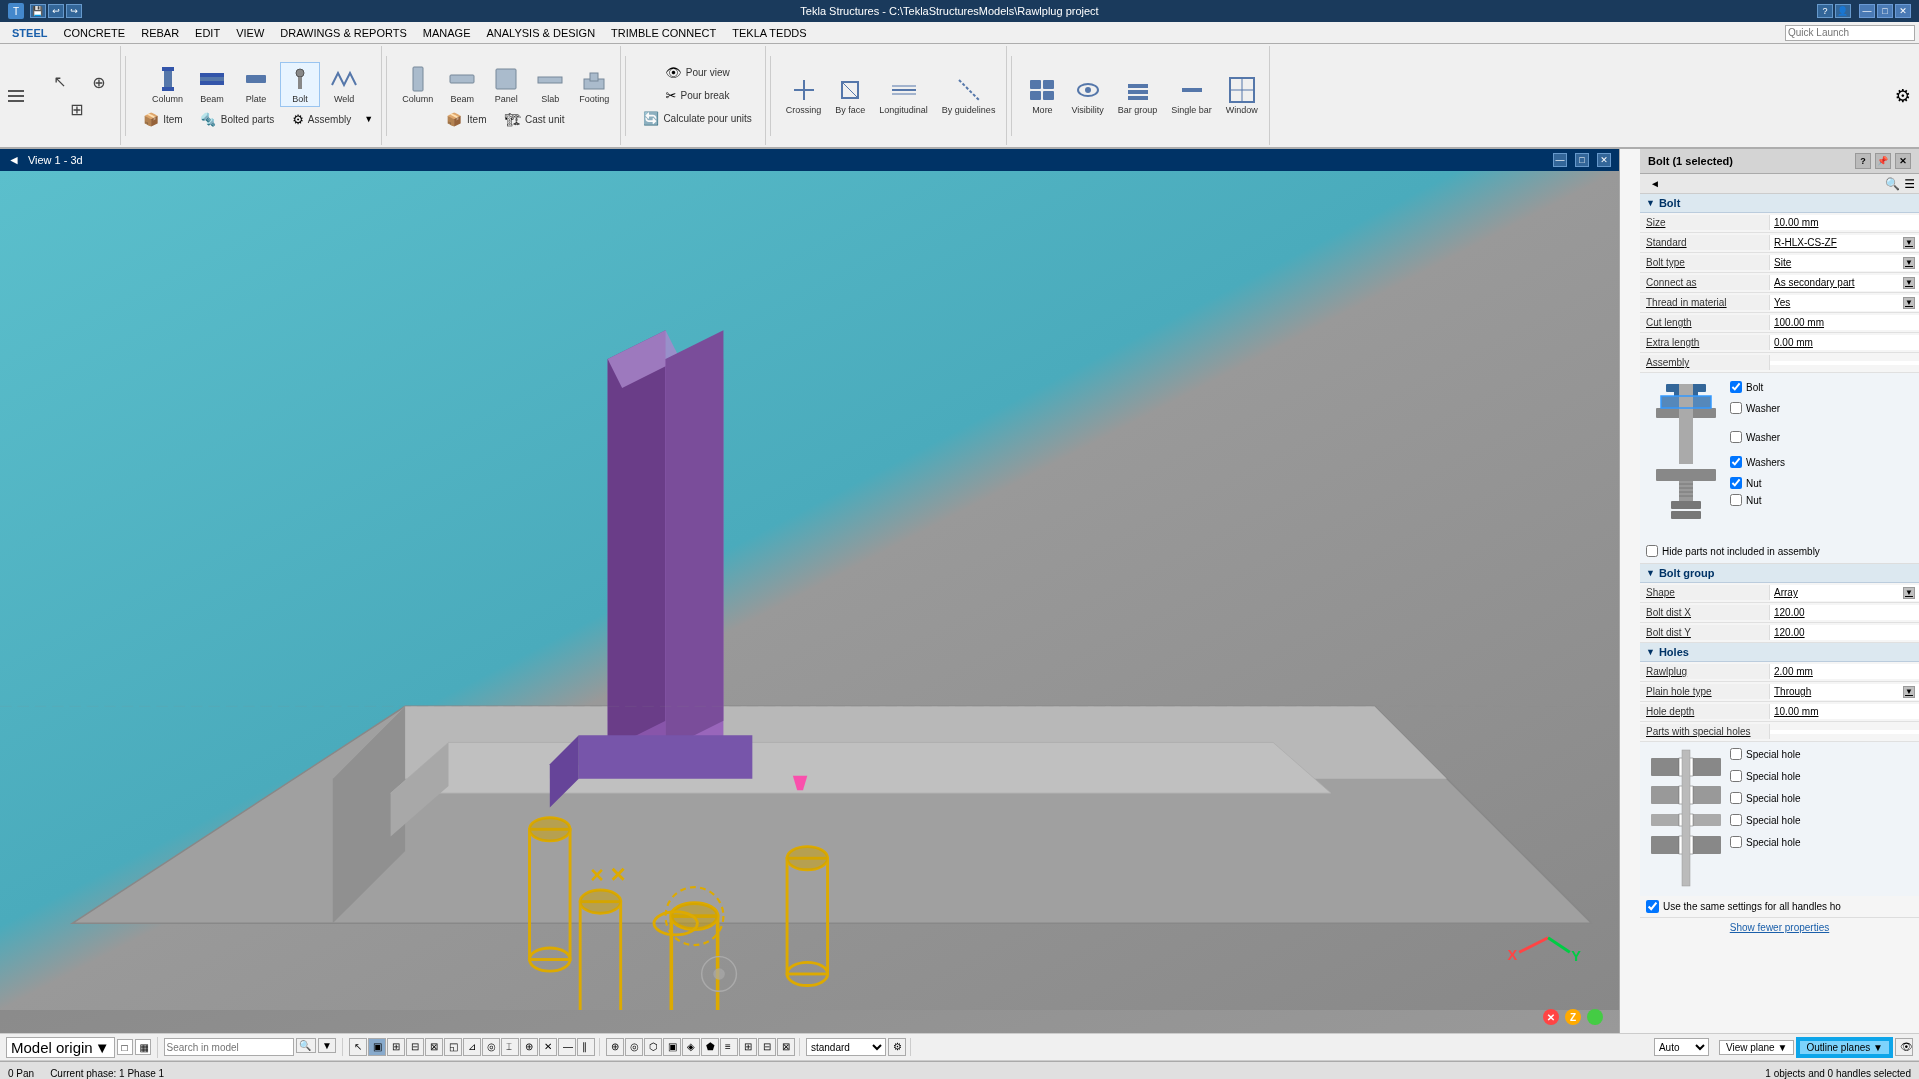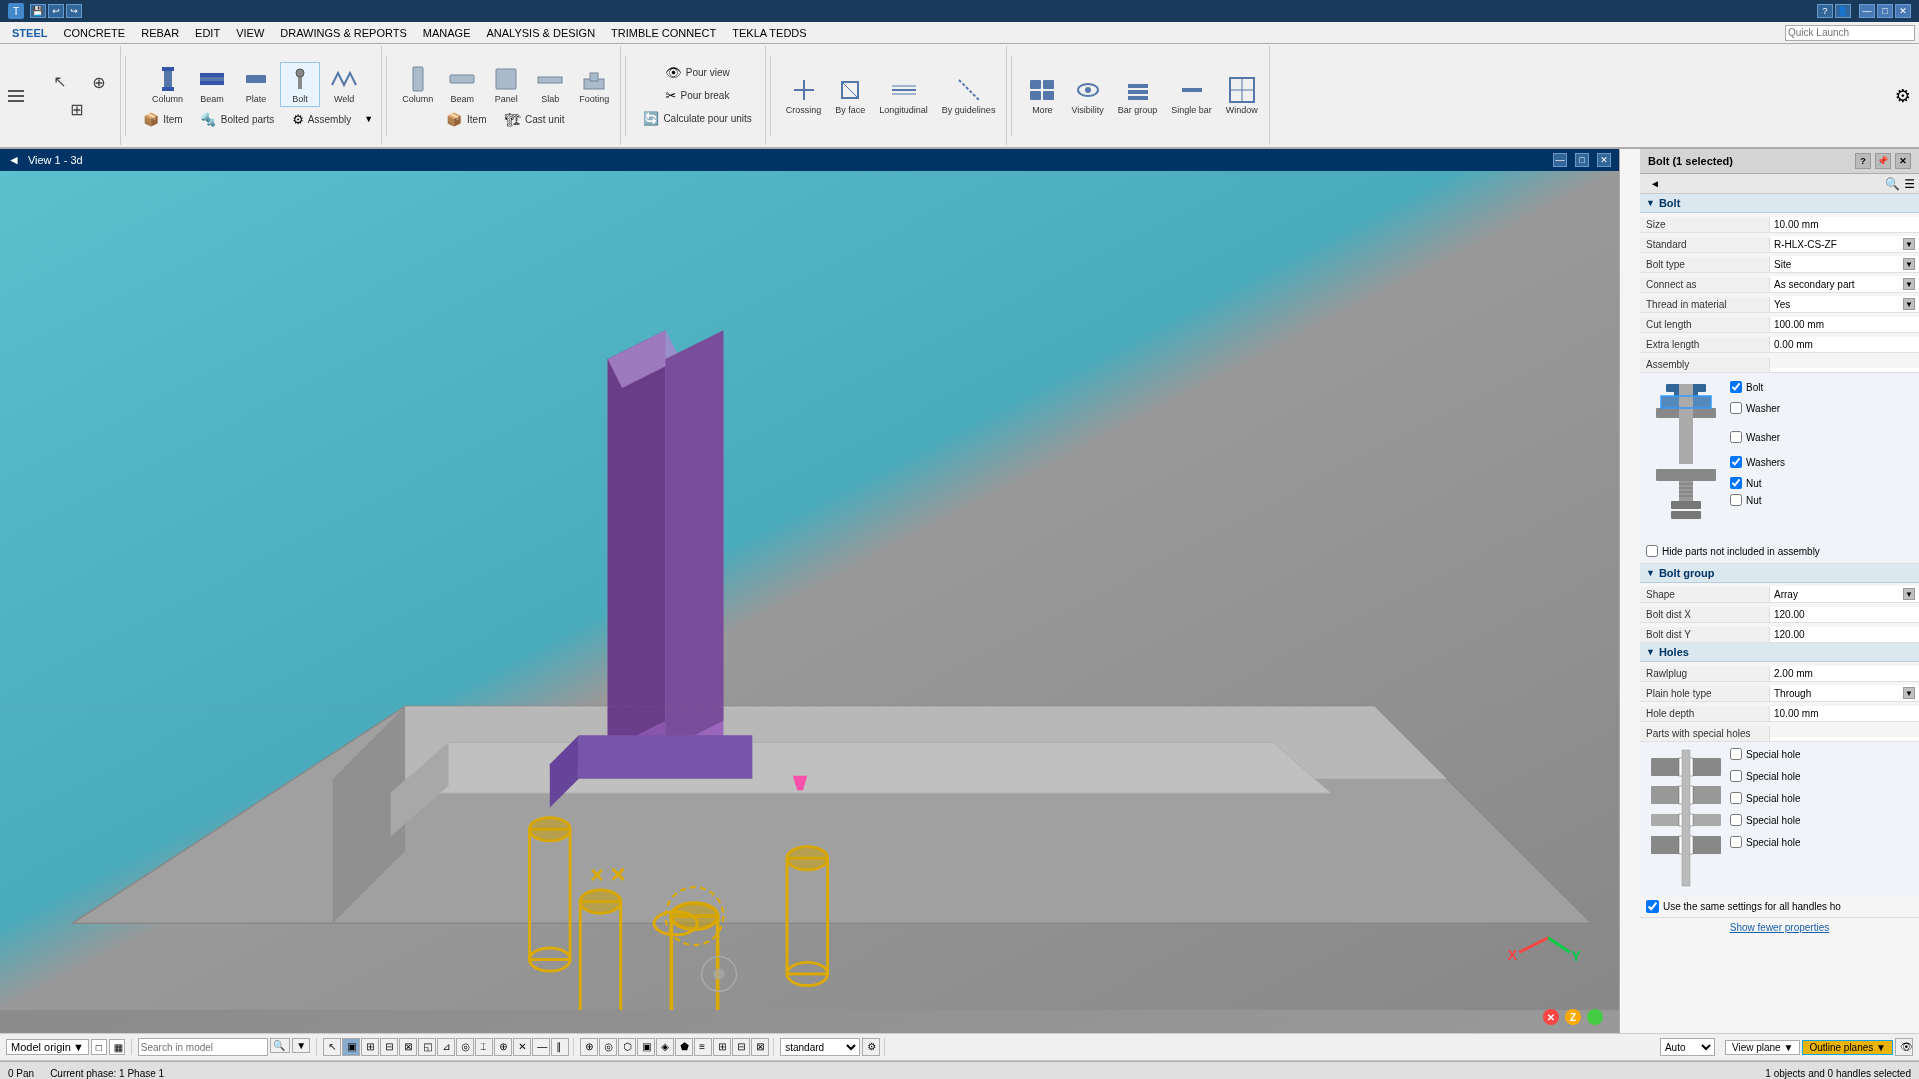"Tekla Structures -" div.title { html: none -> <div>Tekla Structures - C:\TeklaStructuresModels\Rawlplug project</div> }
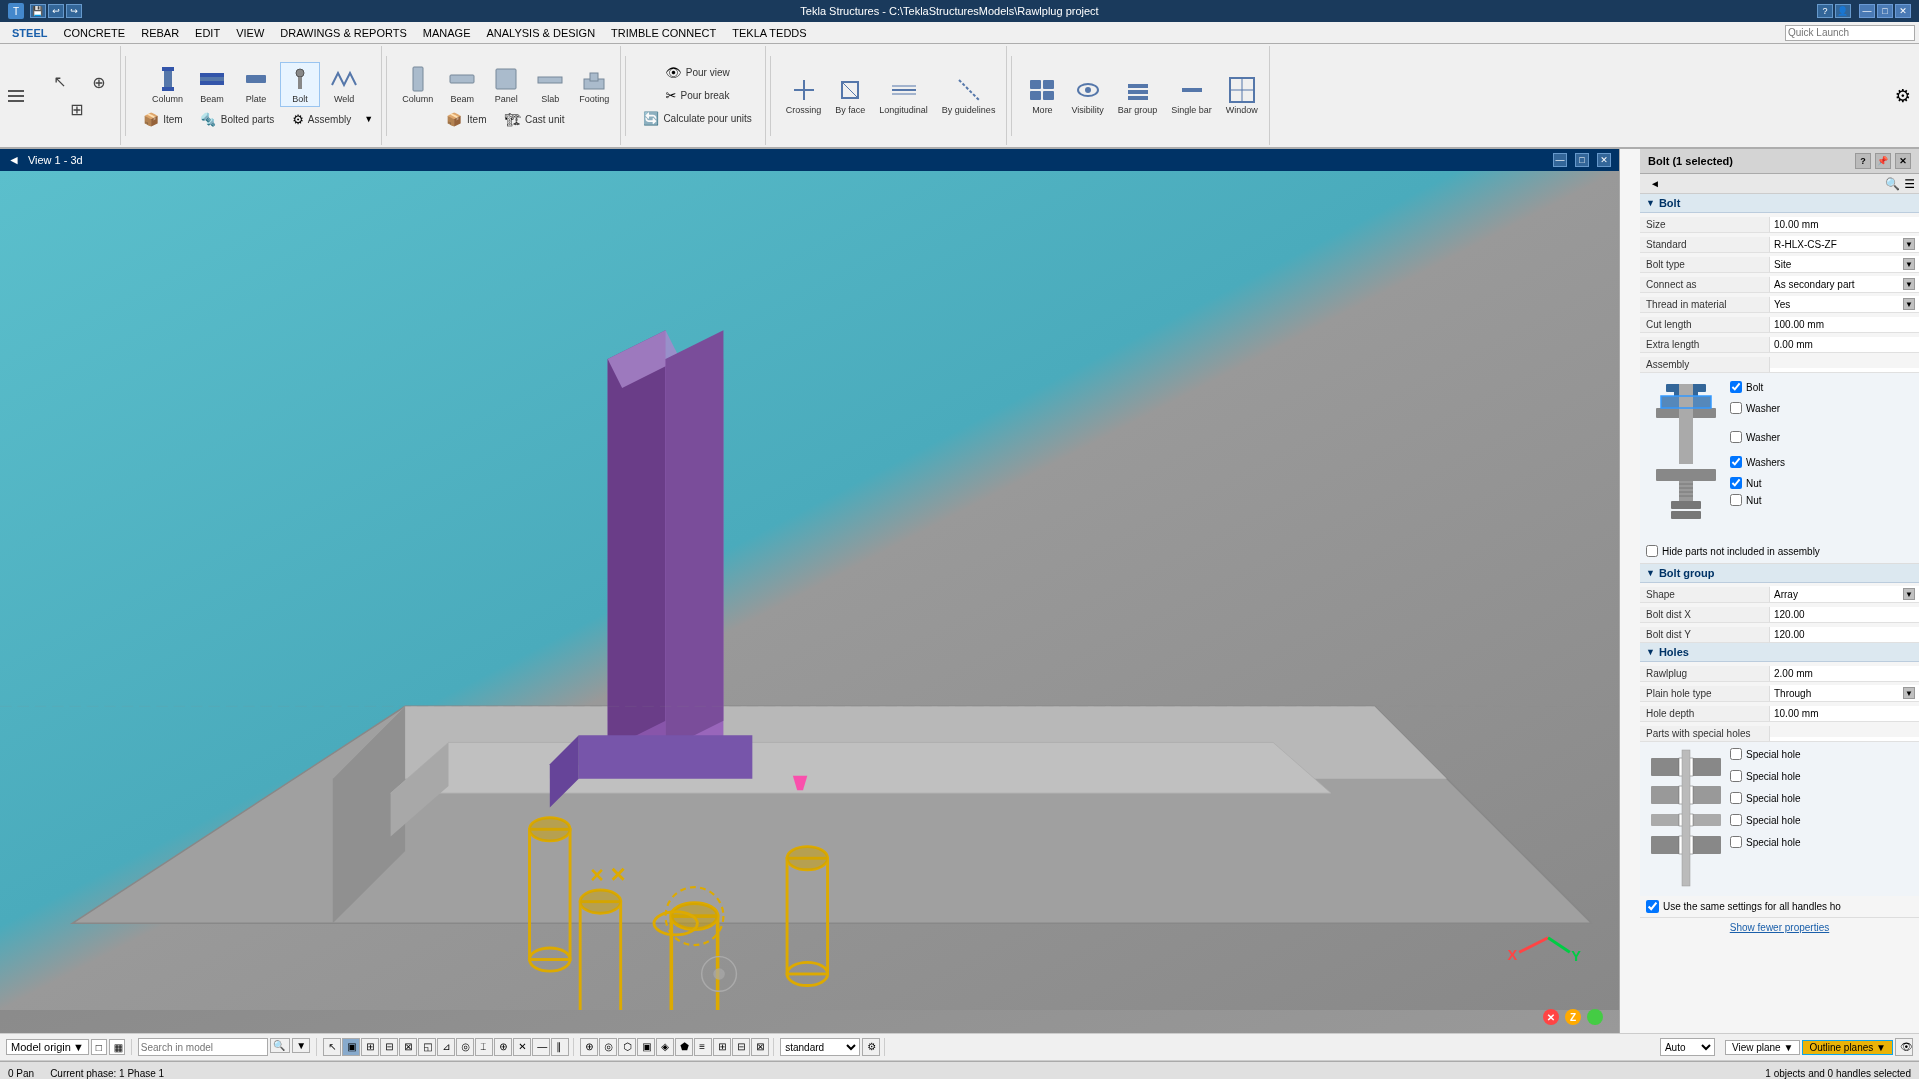"Size" .prop-row { align-items: flex-end -> center; text-decoration: none -> underline }
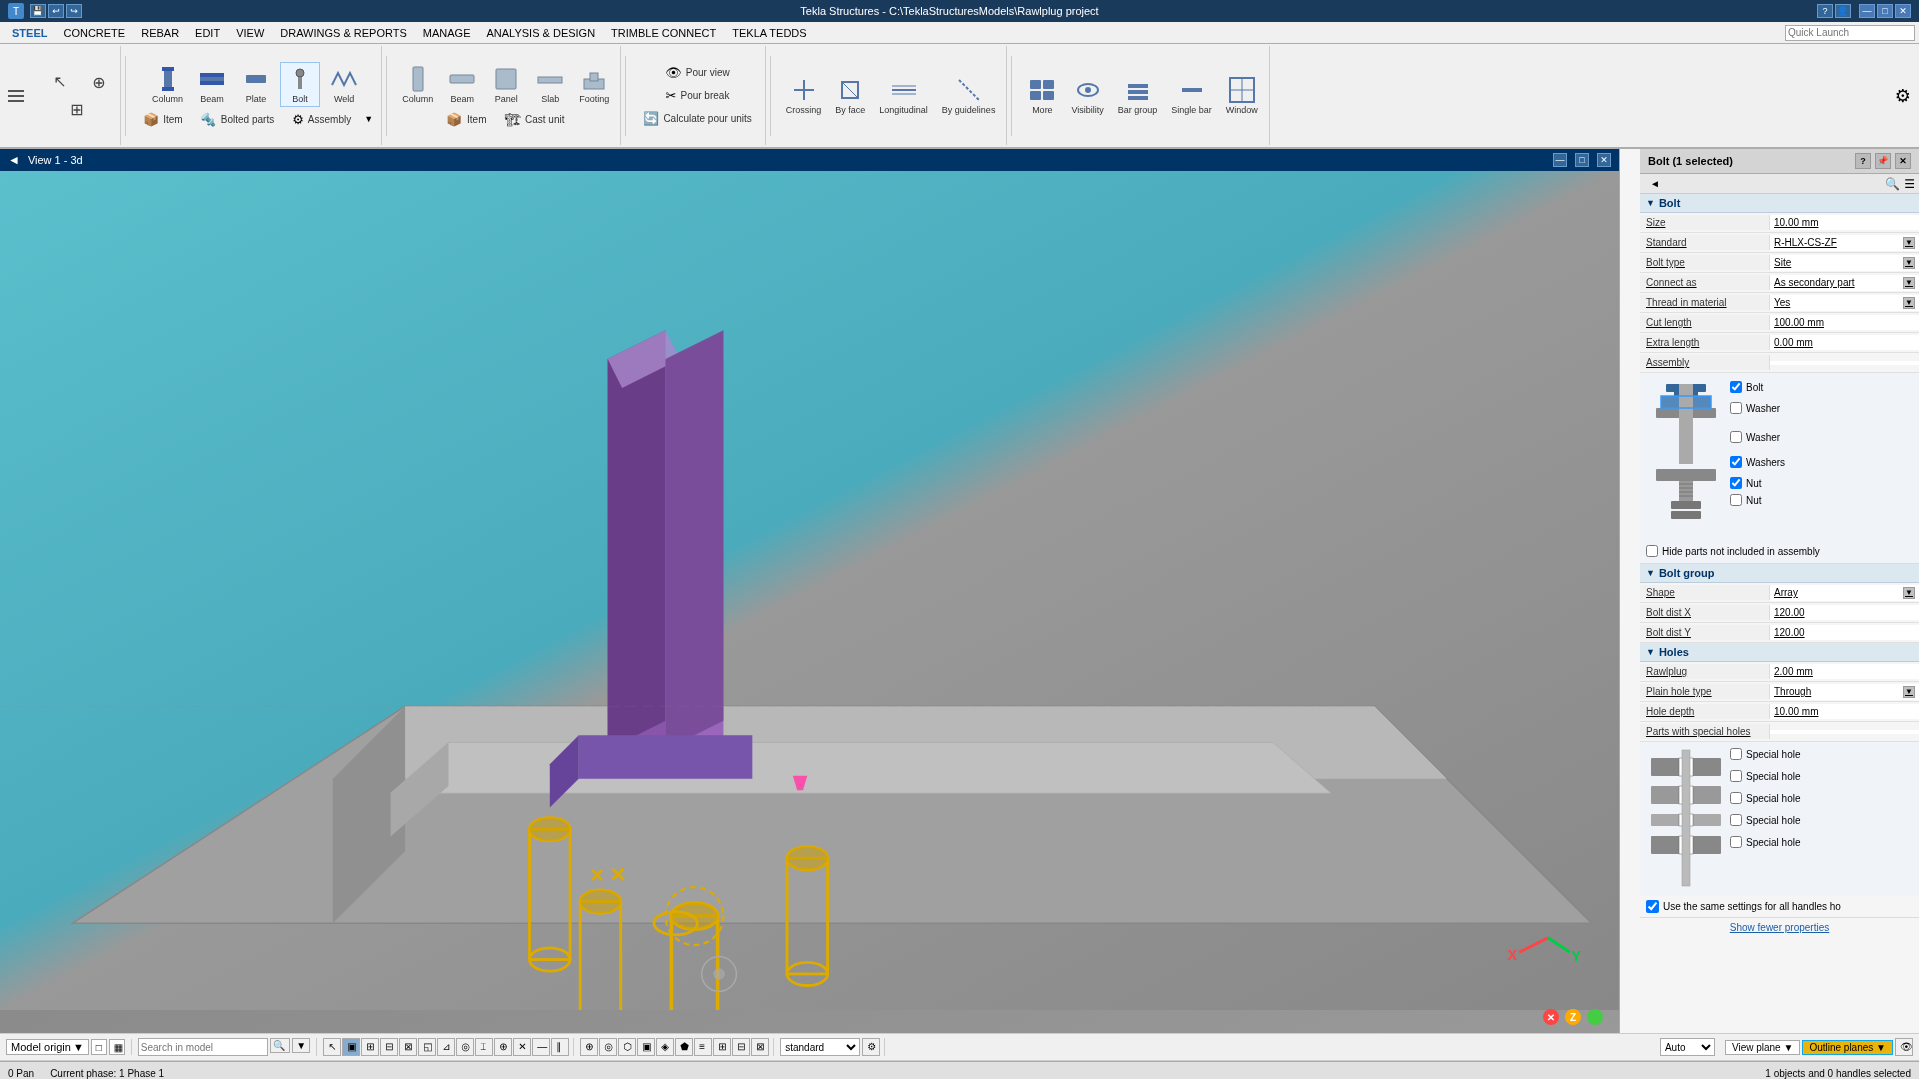"Model origin" div { font-size: 11px -> 15px }
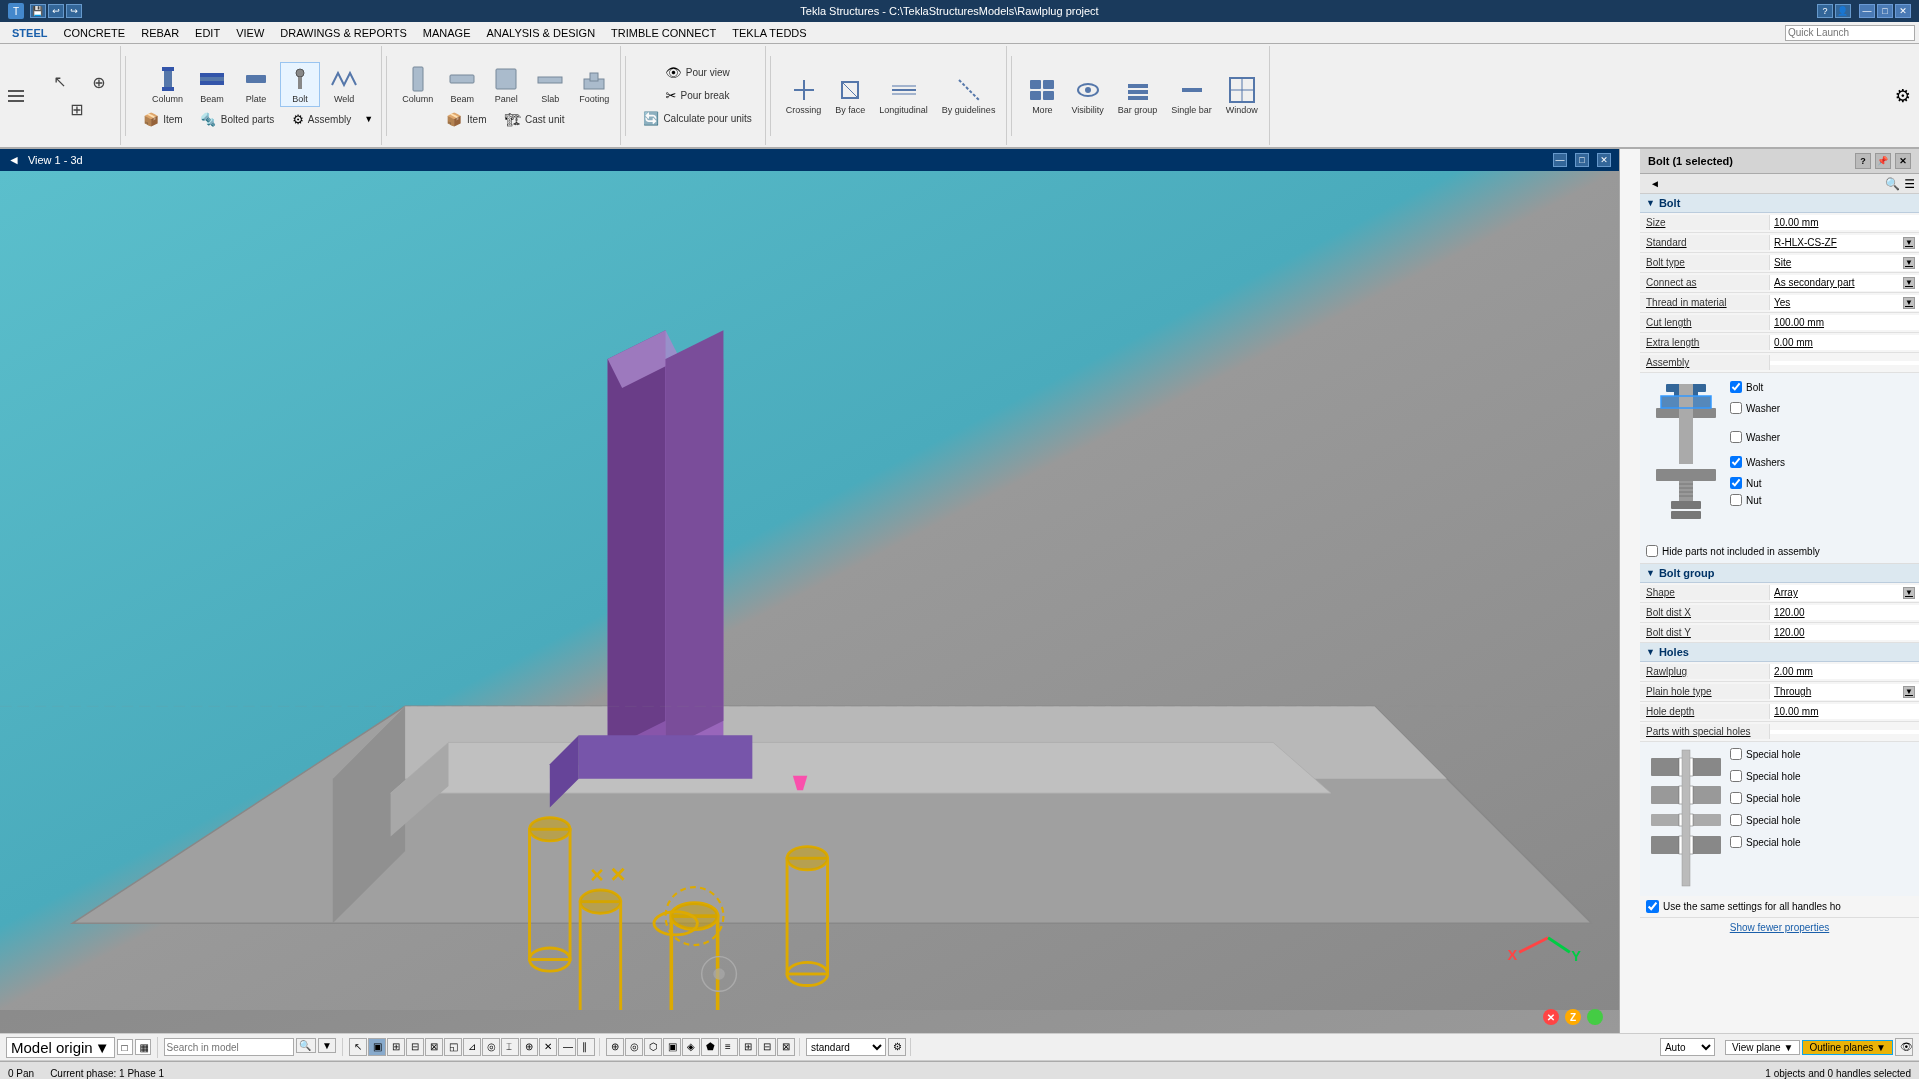"Outline planes ▼" div.bottom-btn { background: #eab308 -> #7dd3fc; border: 1px solid #0ea5e9 -> 4px solid #0ea5e9 }
